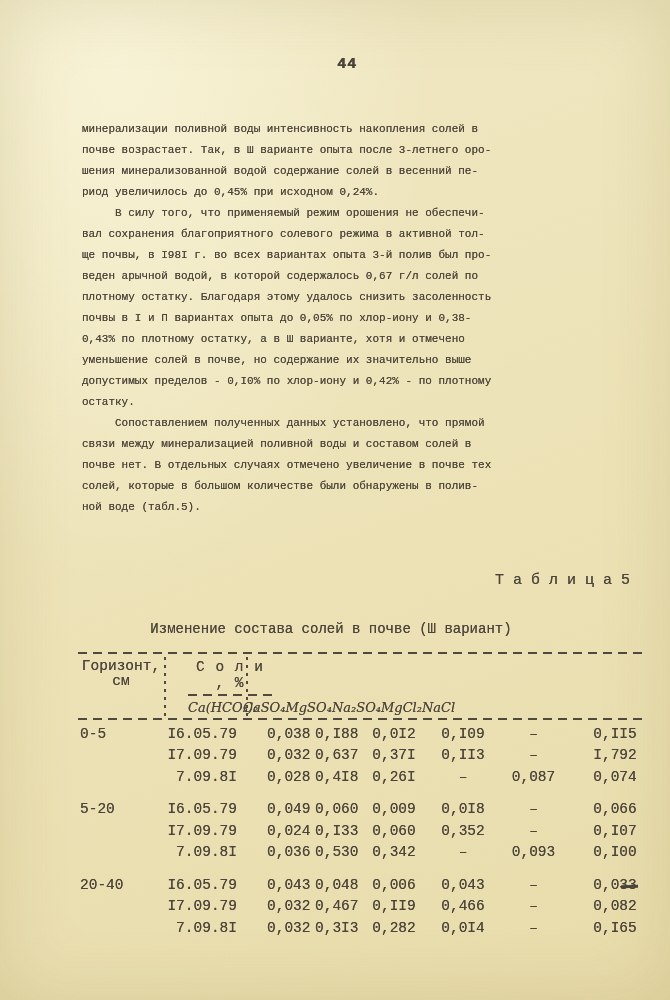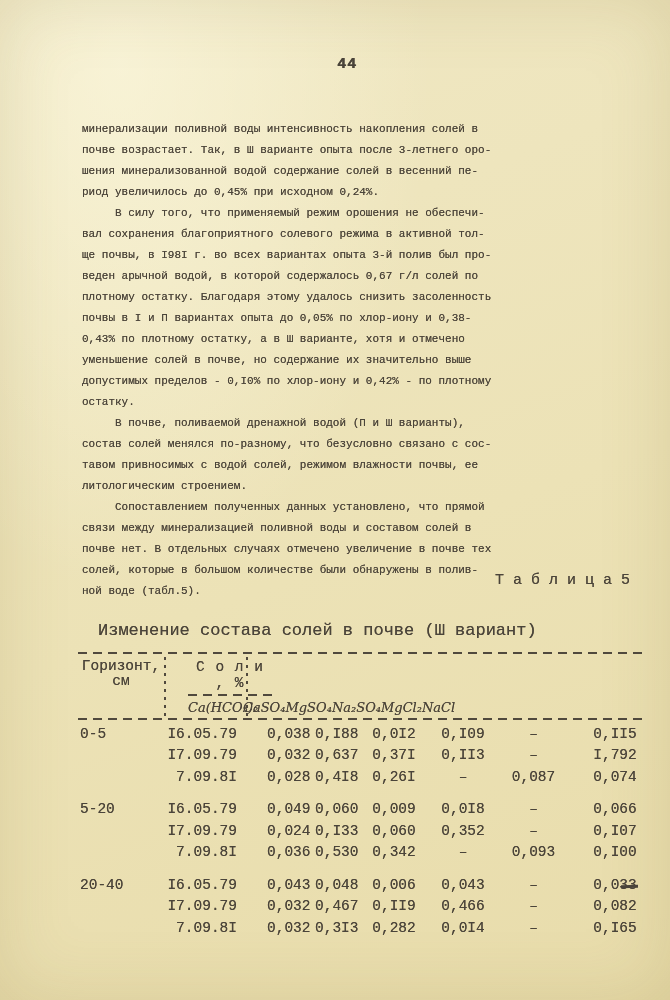"В почве, поливаемой дренажной водой" div.para { html: <div> В почве, поливаемой дренажной водой (П и Ш варианты), состав солей менялся по-разному, что безусловно связано с сос- тавом привносимых с водой солей, режимом влажности почвы, ее литологическим строением.</div> -> none }
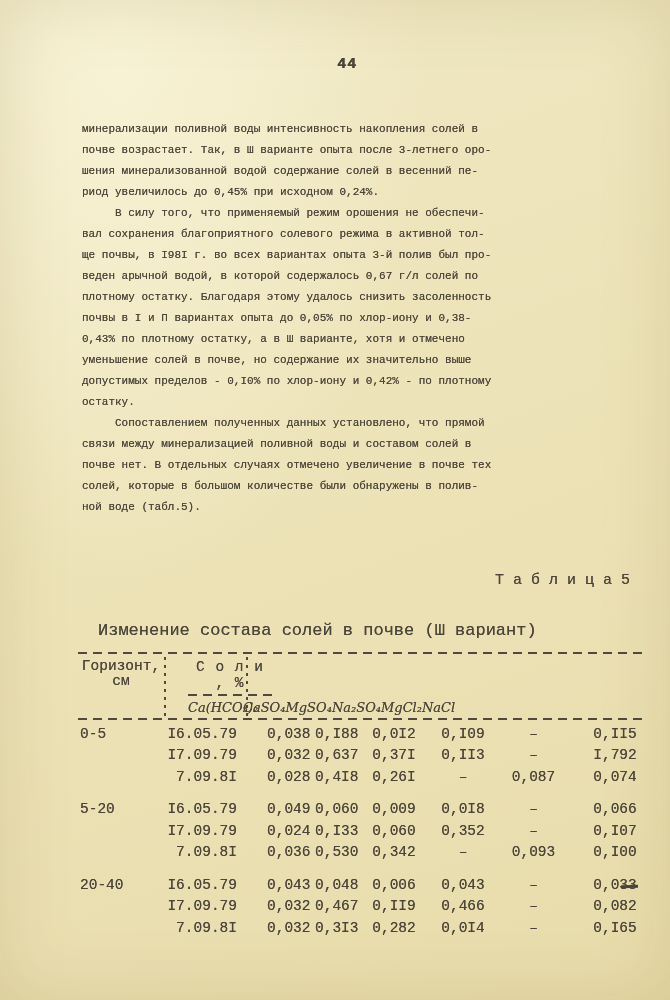"Изменение состава солей в почве" .tbl-caption { font-size: 17px -> 14px; left: 98px -> 81px; text-align: left -> center }
